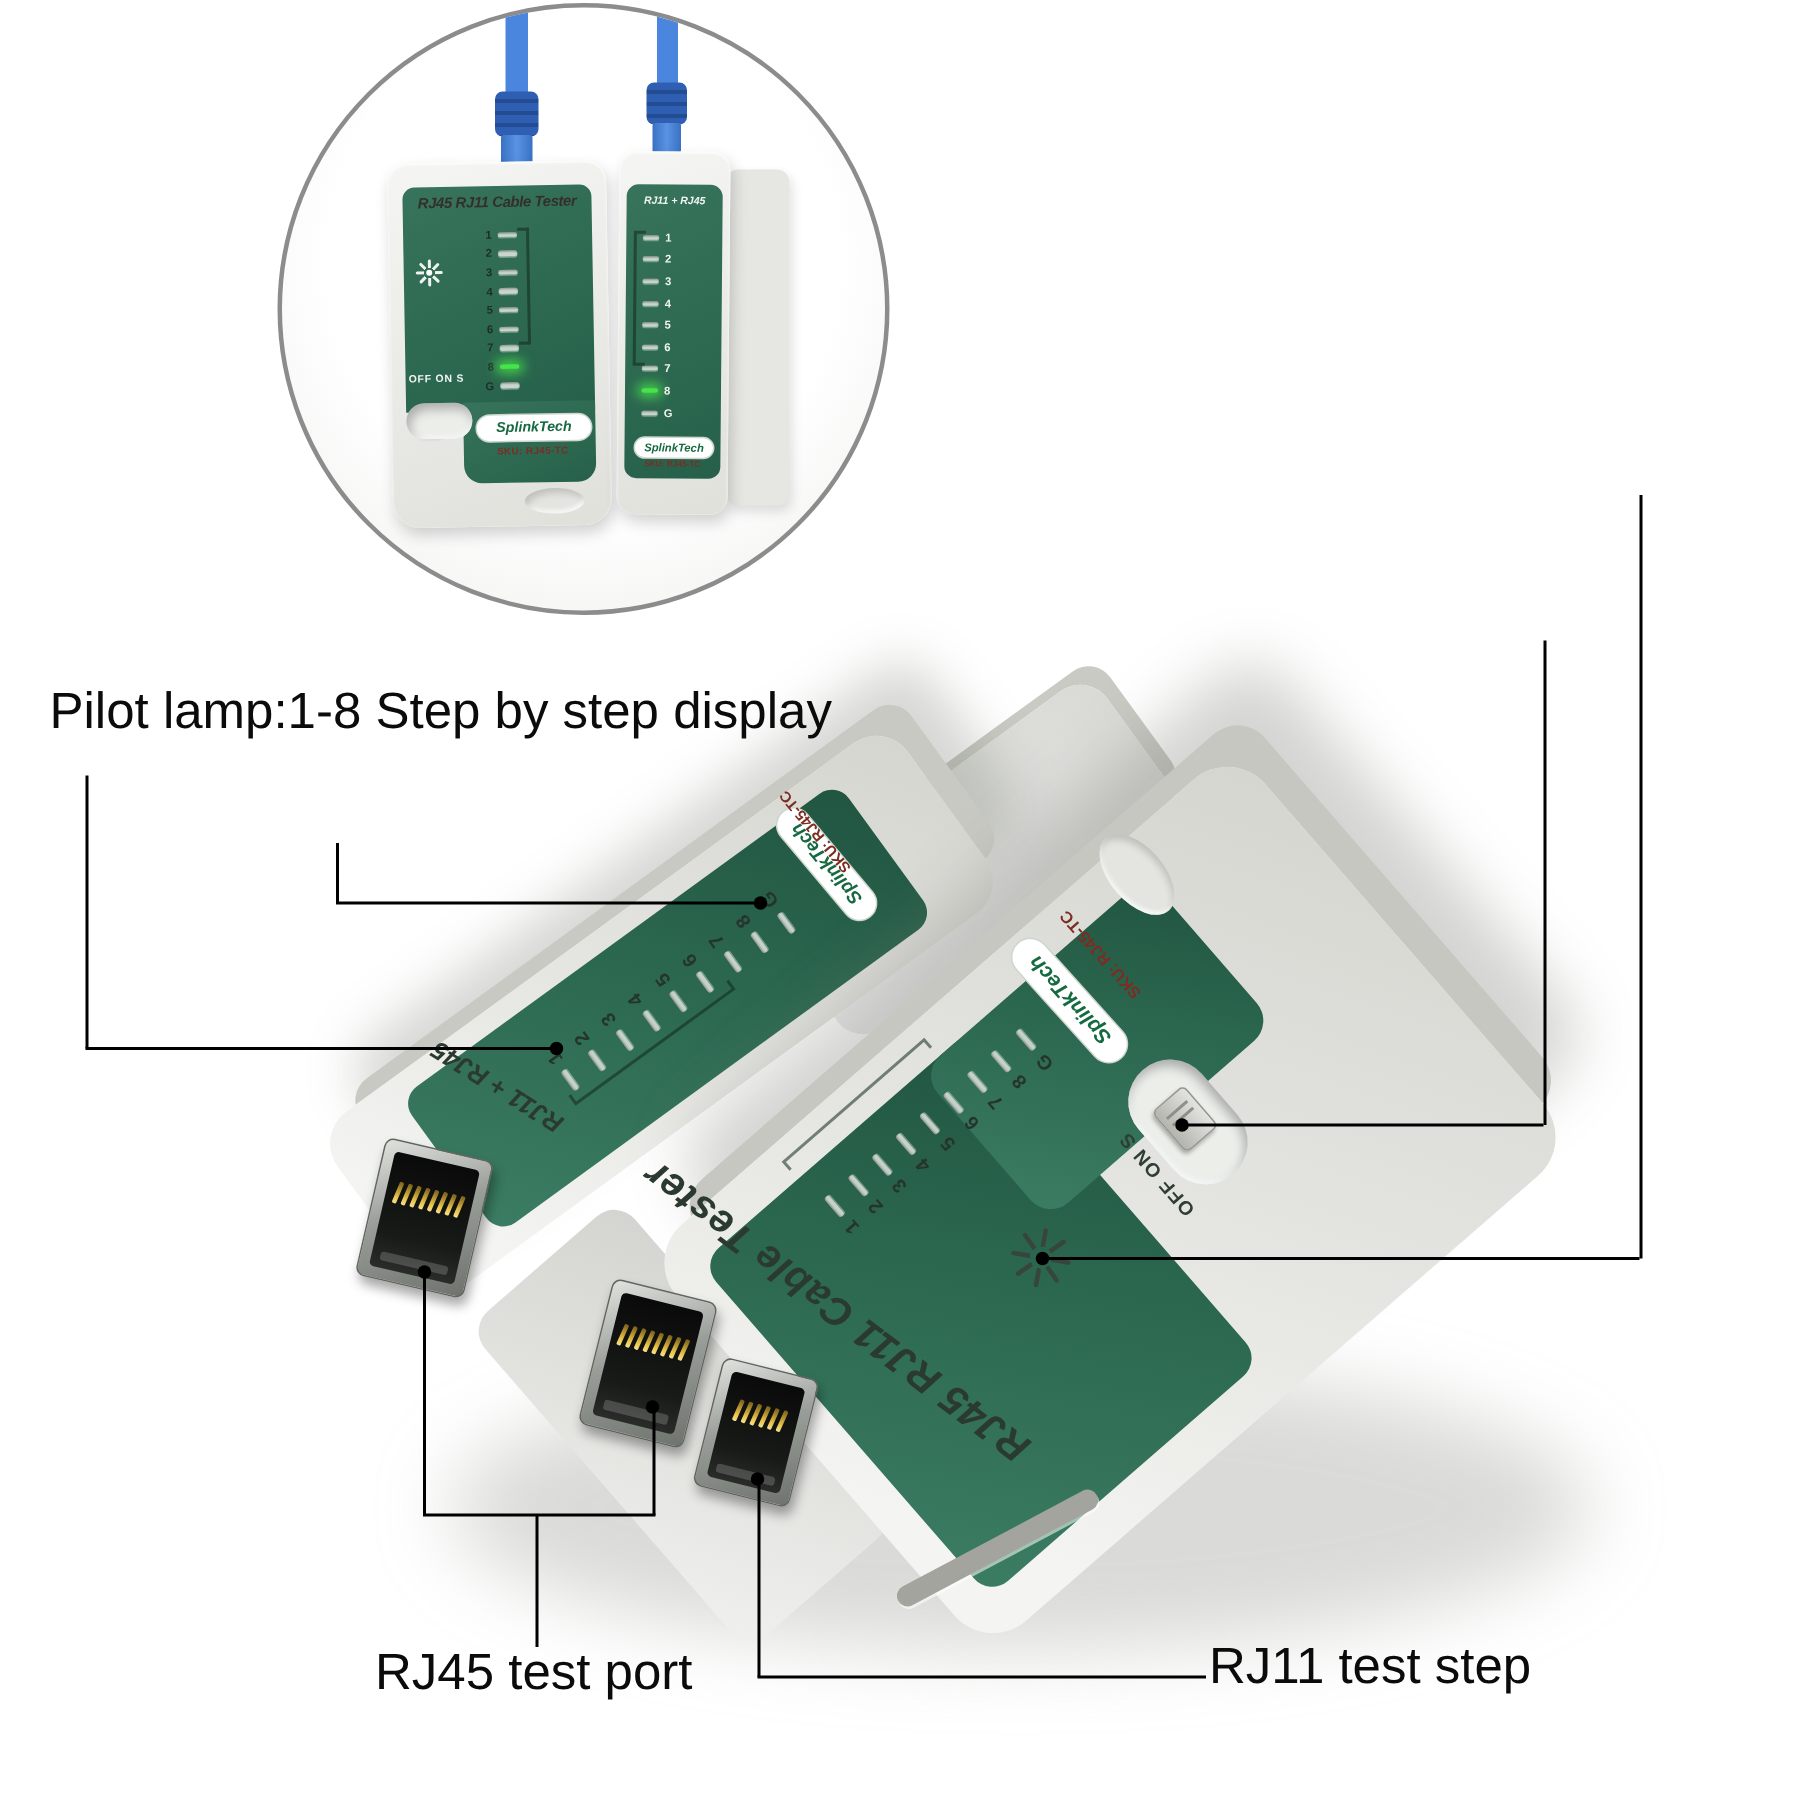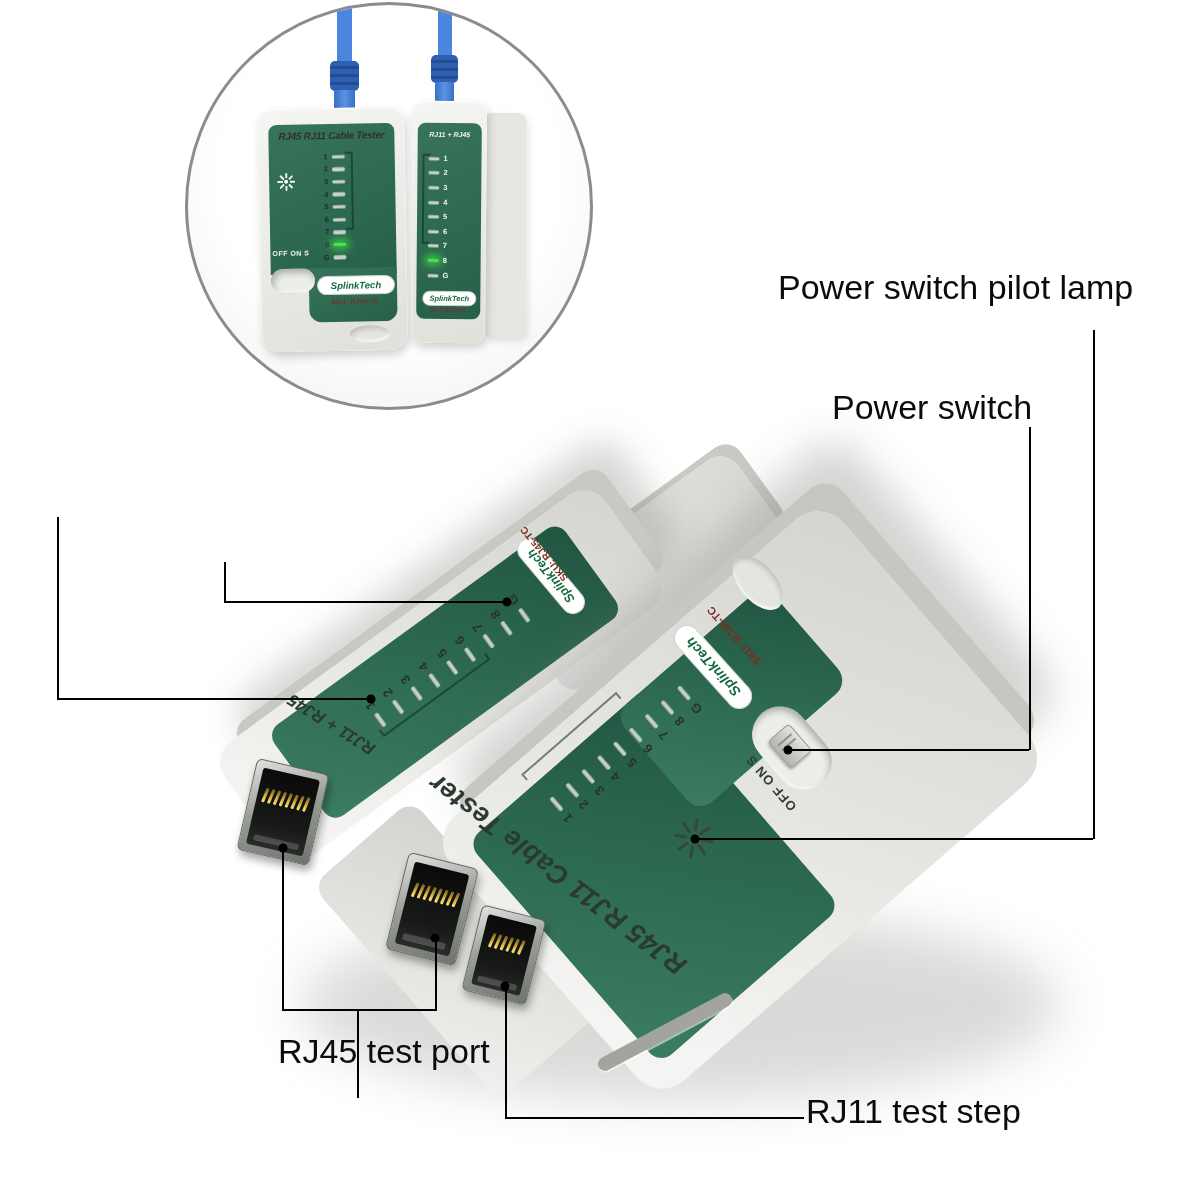"Power switch pilot lamp" div.lbl { html: <div>Power switch pilot lamp</div> -> none }
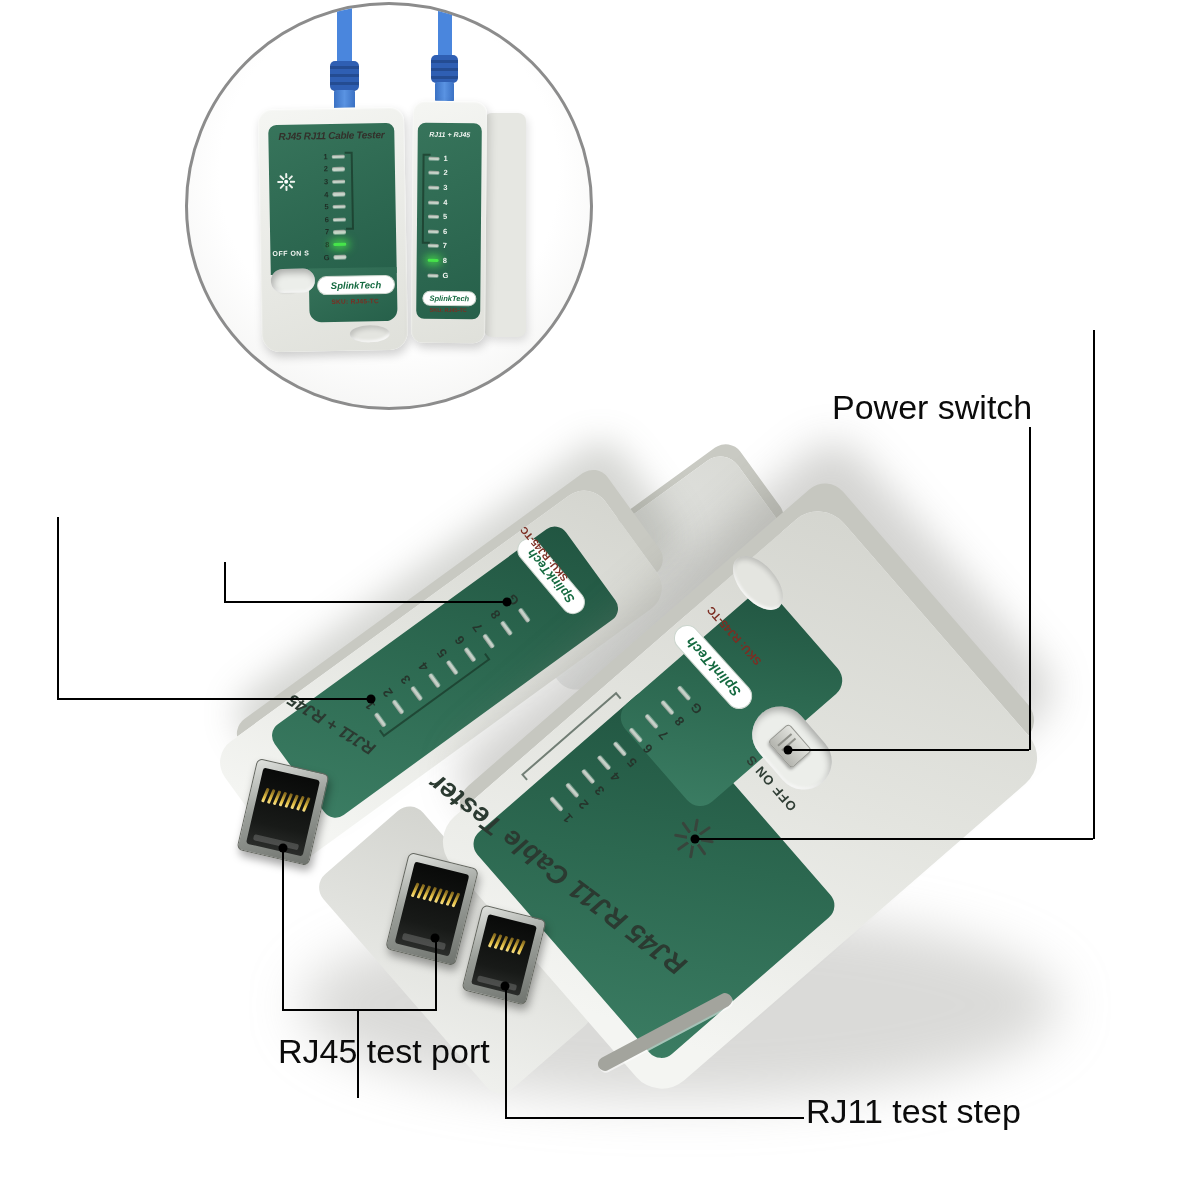"Power switch" div.lbl { html: <div>Power switch</div> -> none }
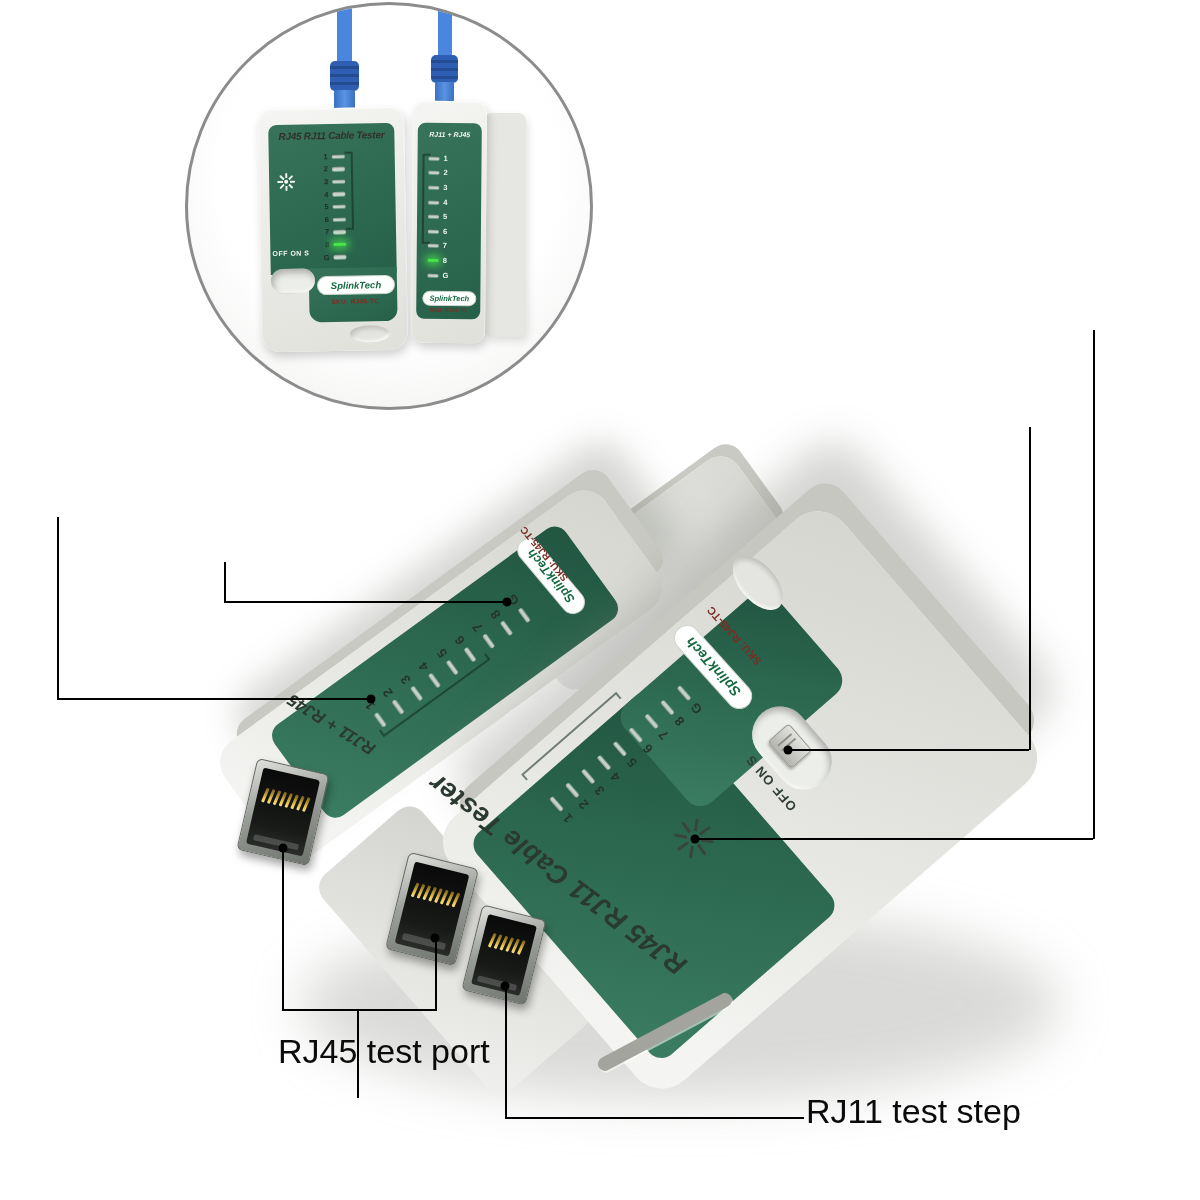"Pilot lamp:1-8 Step by step" div.lbl { html: none -> <div>Pilot lamp:1-8 Step by step display</div> }
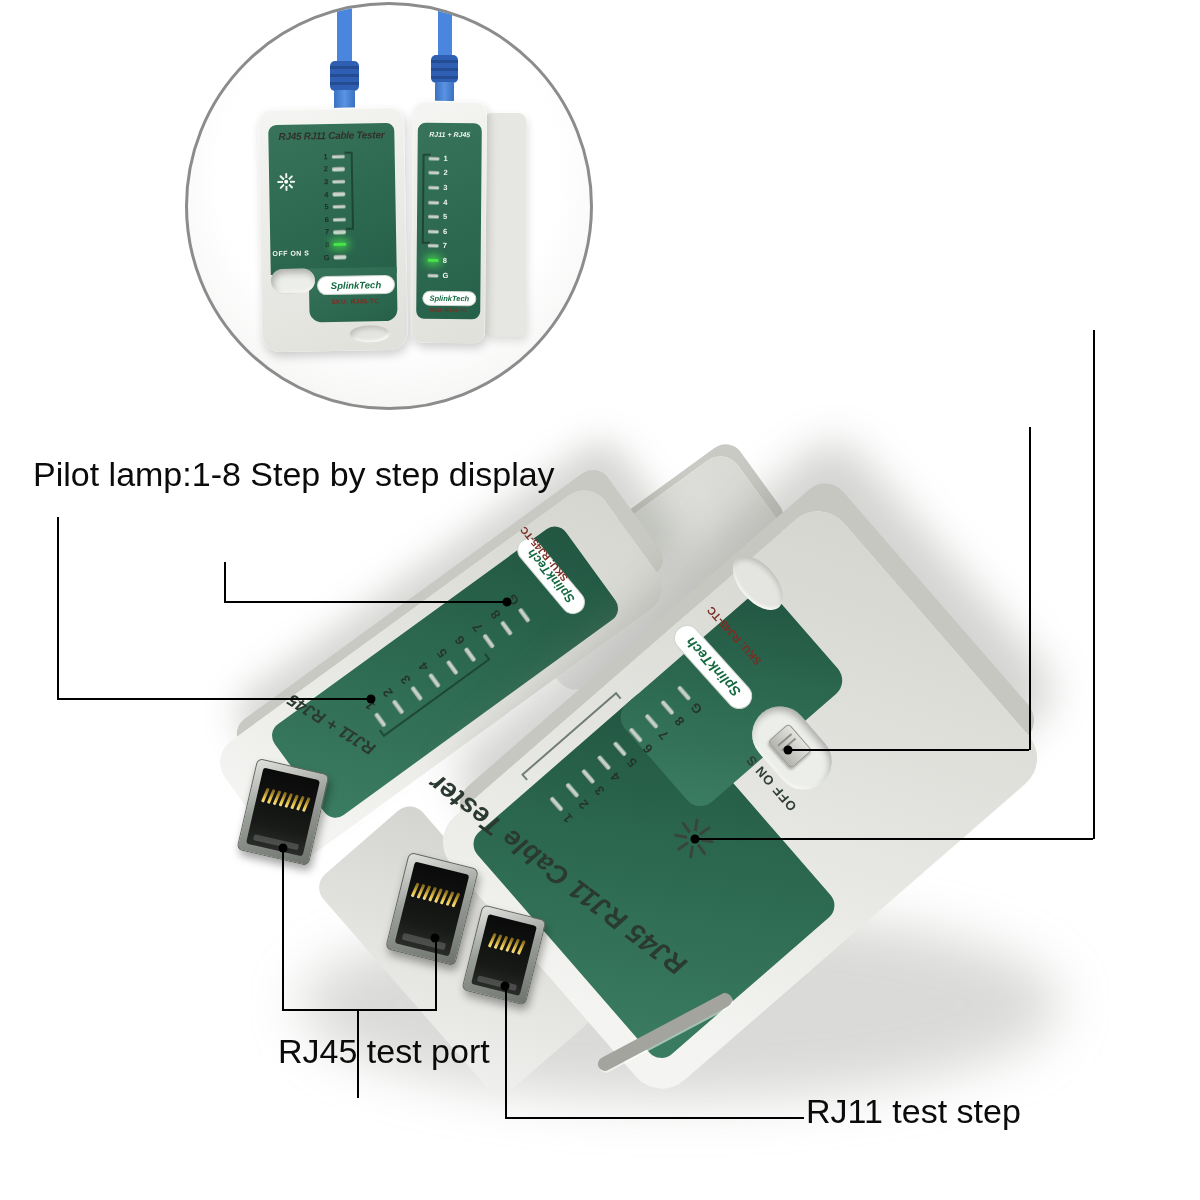"RJ45 test port" div.lbl { margin-left: 28px -> none; top: 1032px -> 1096px }
